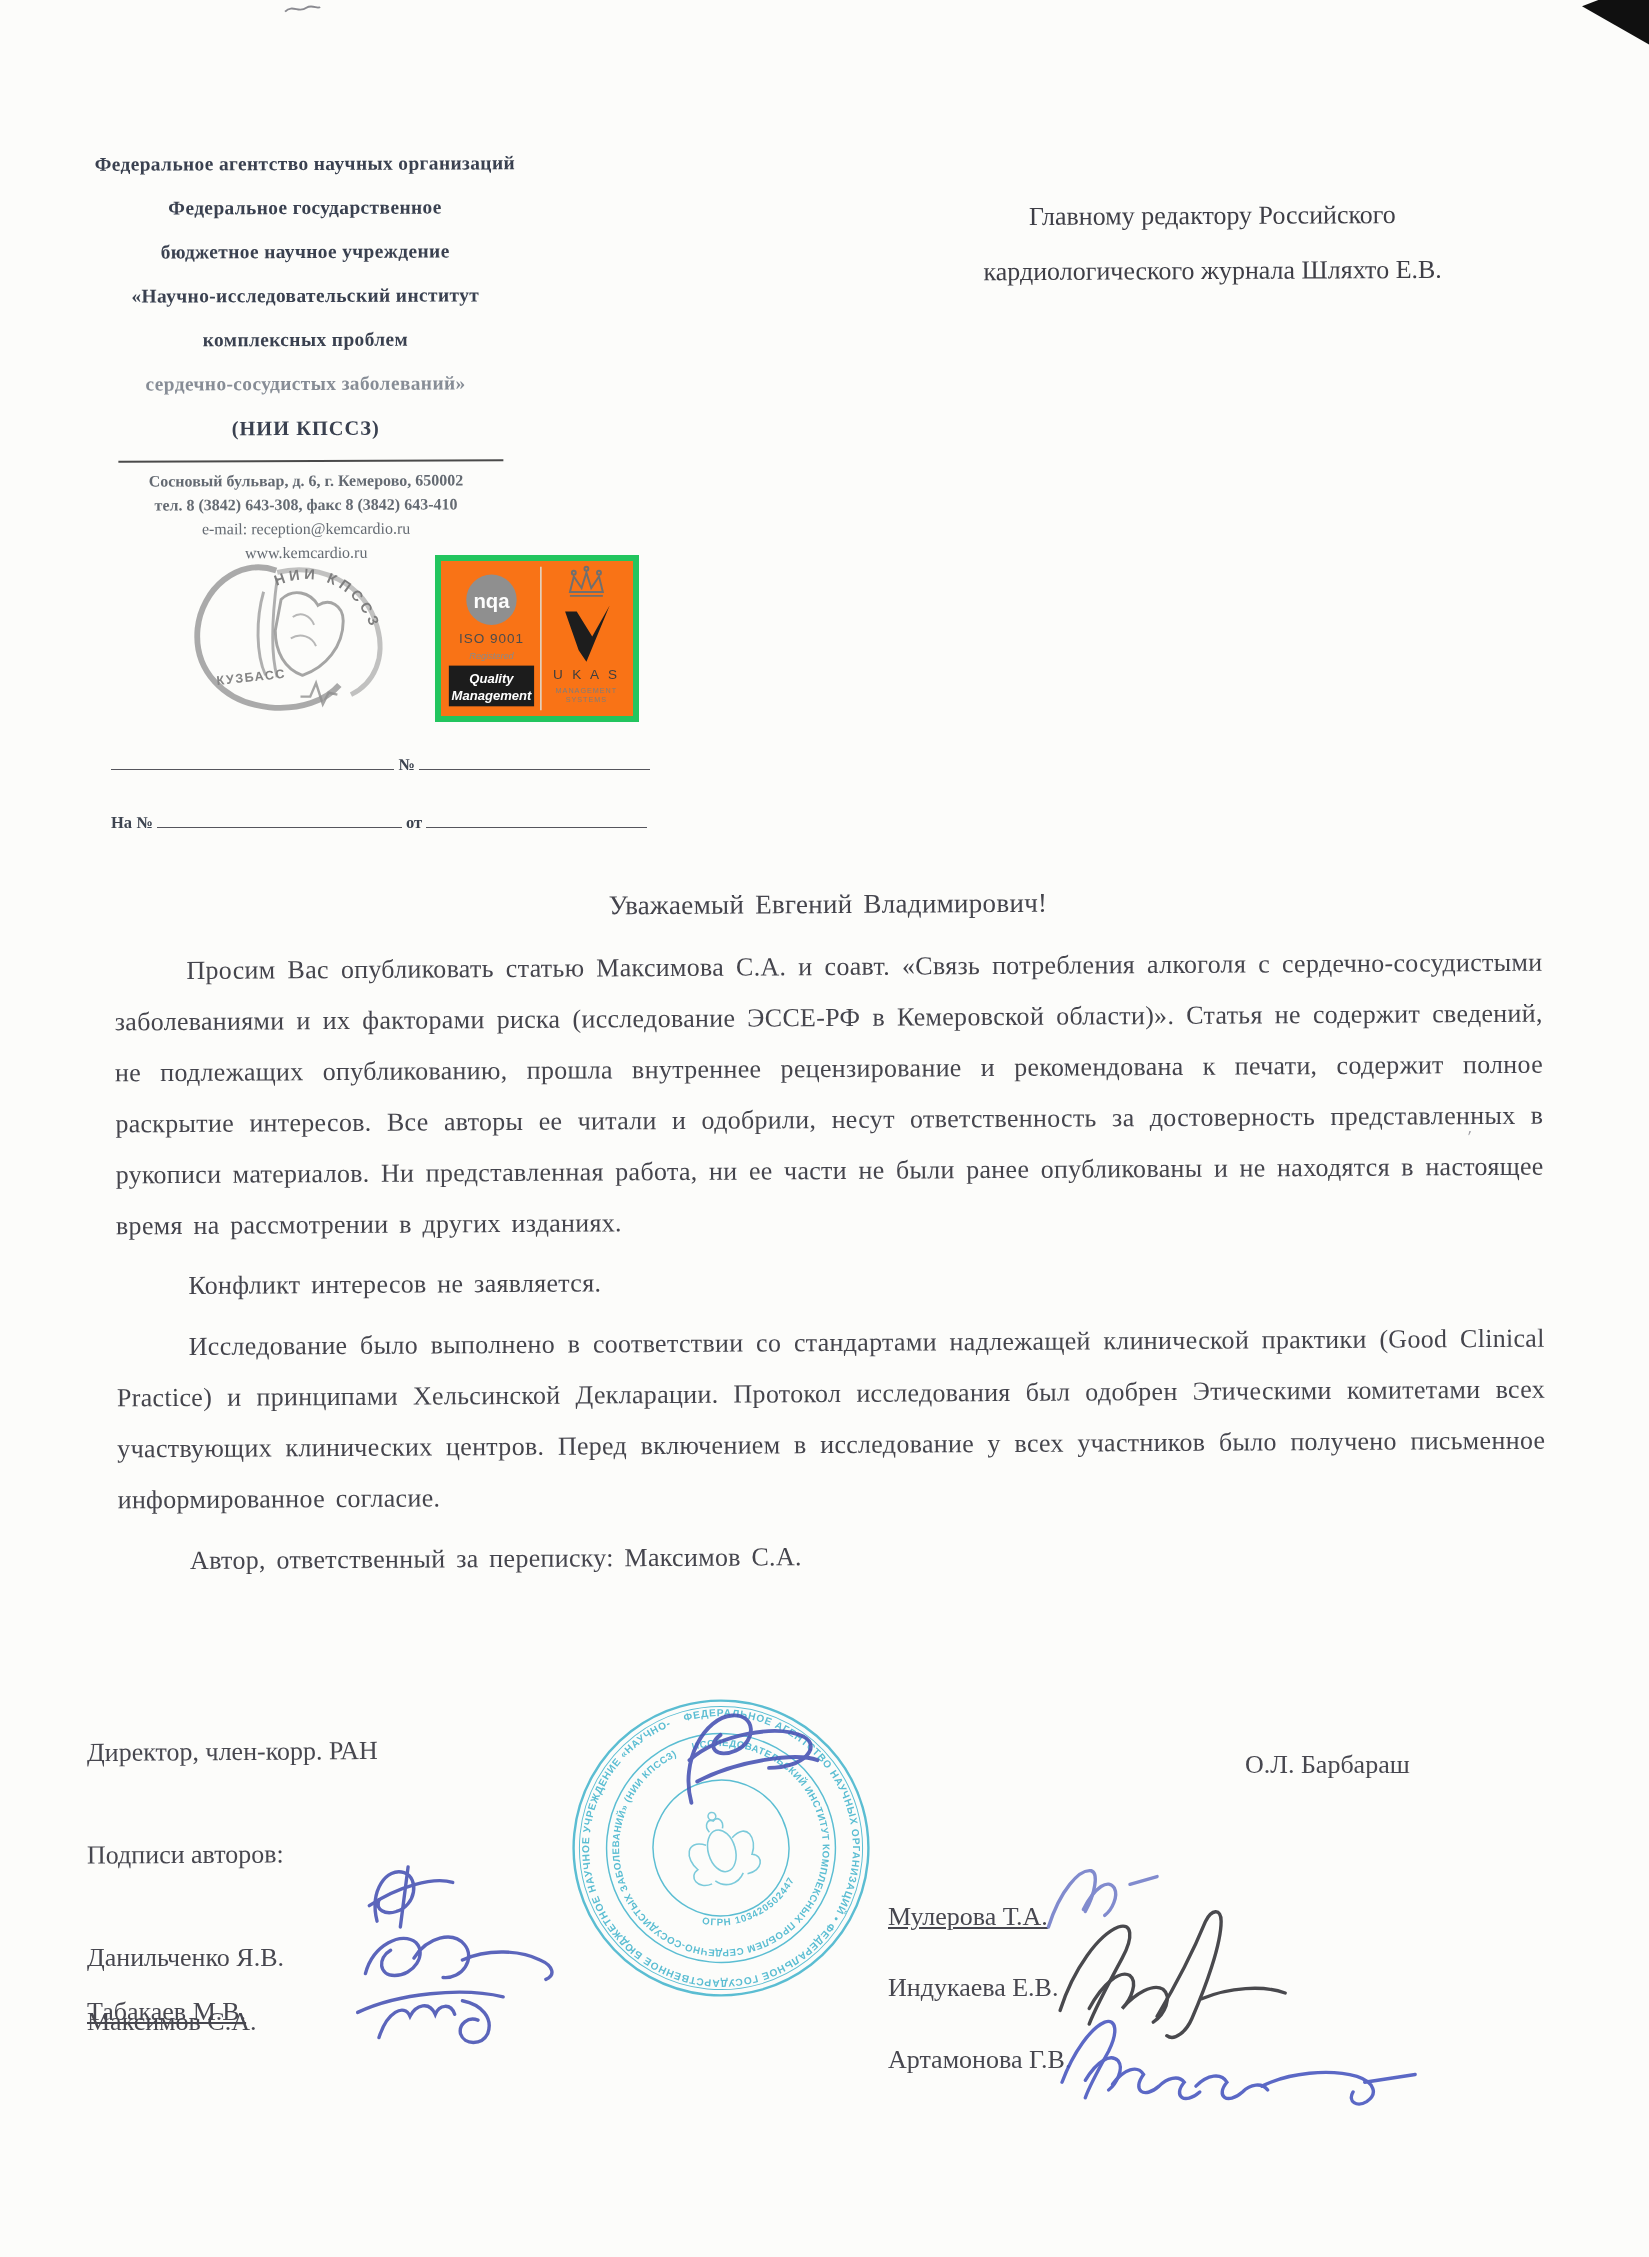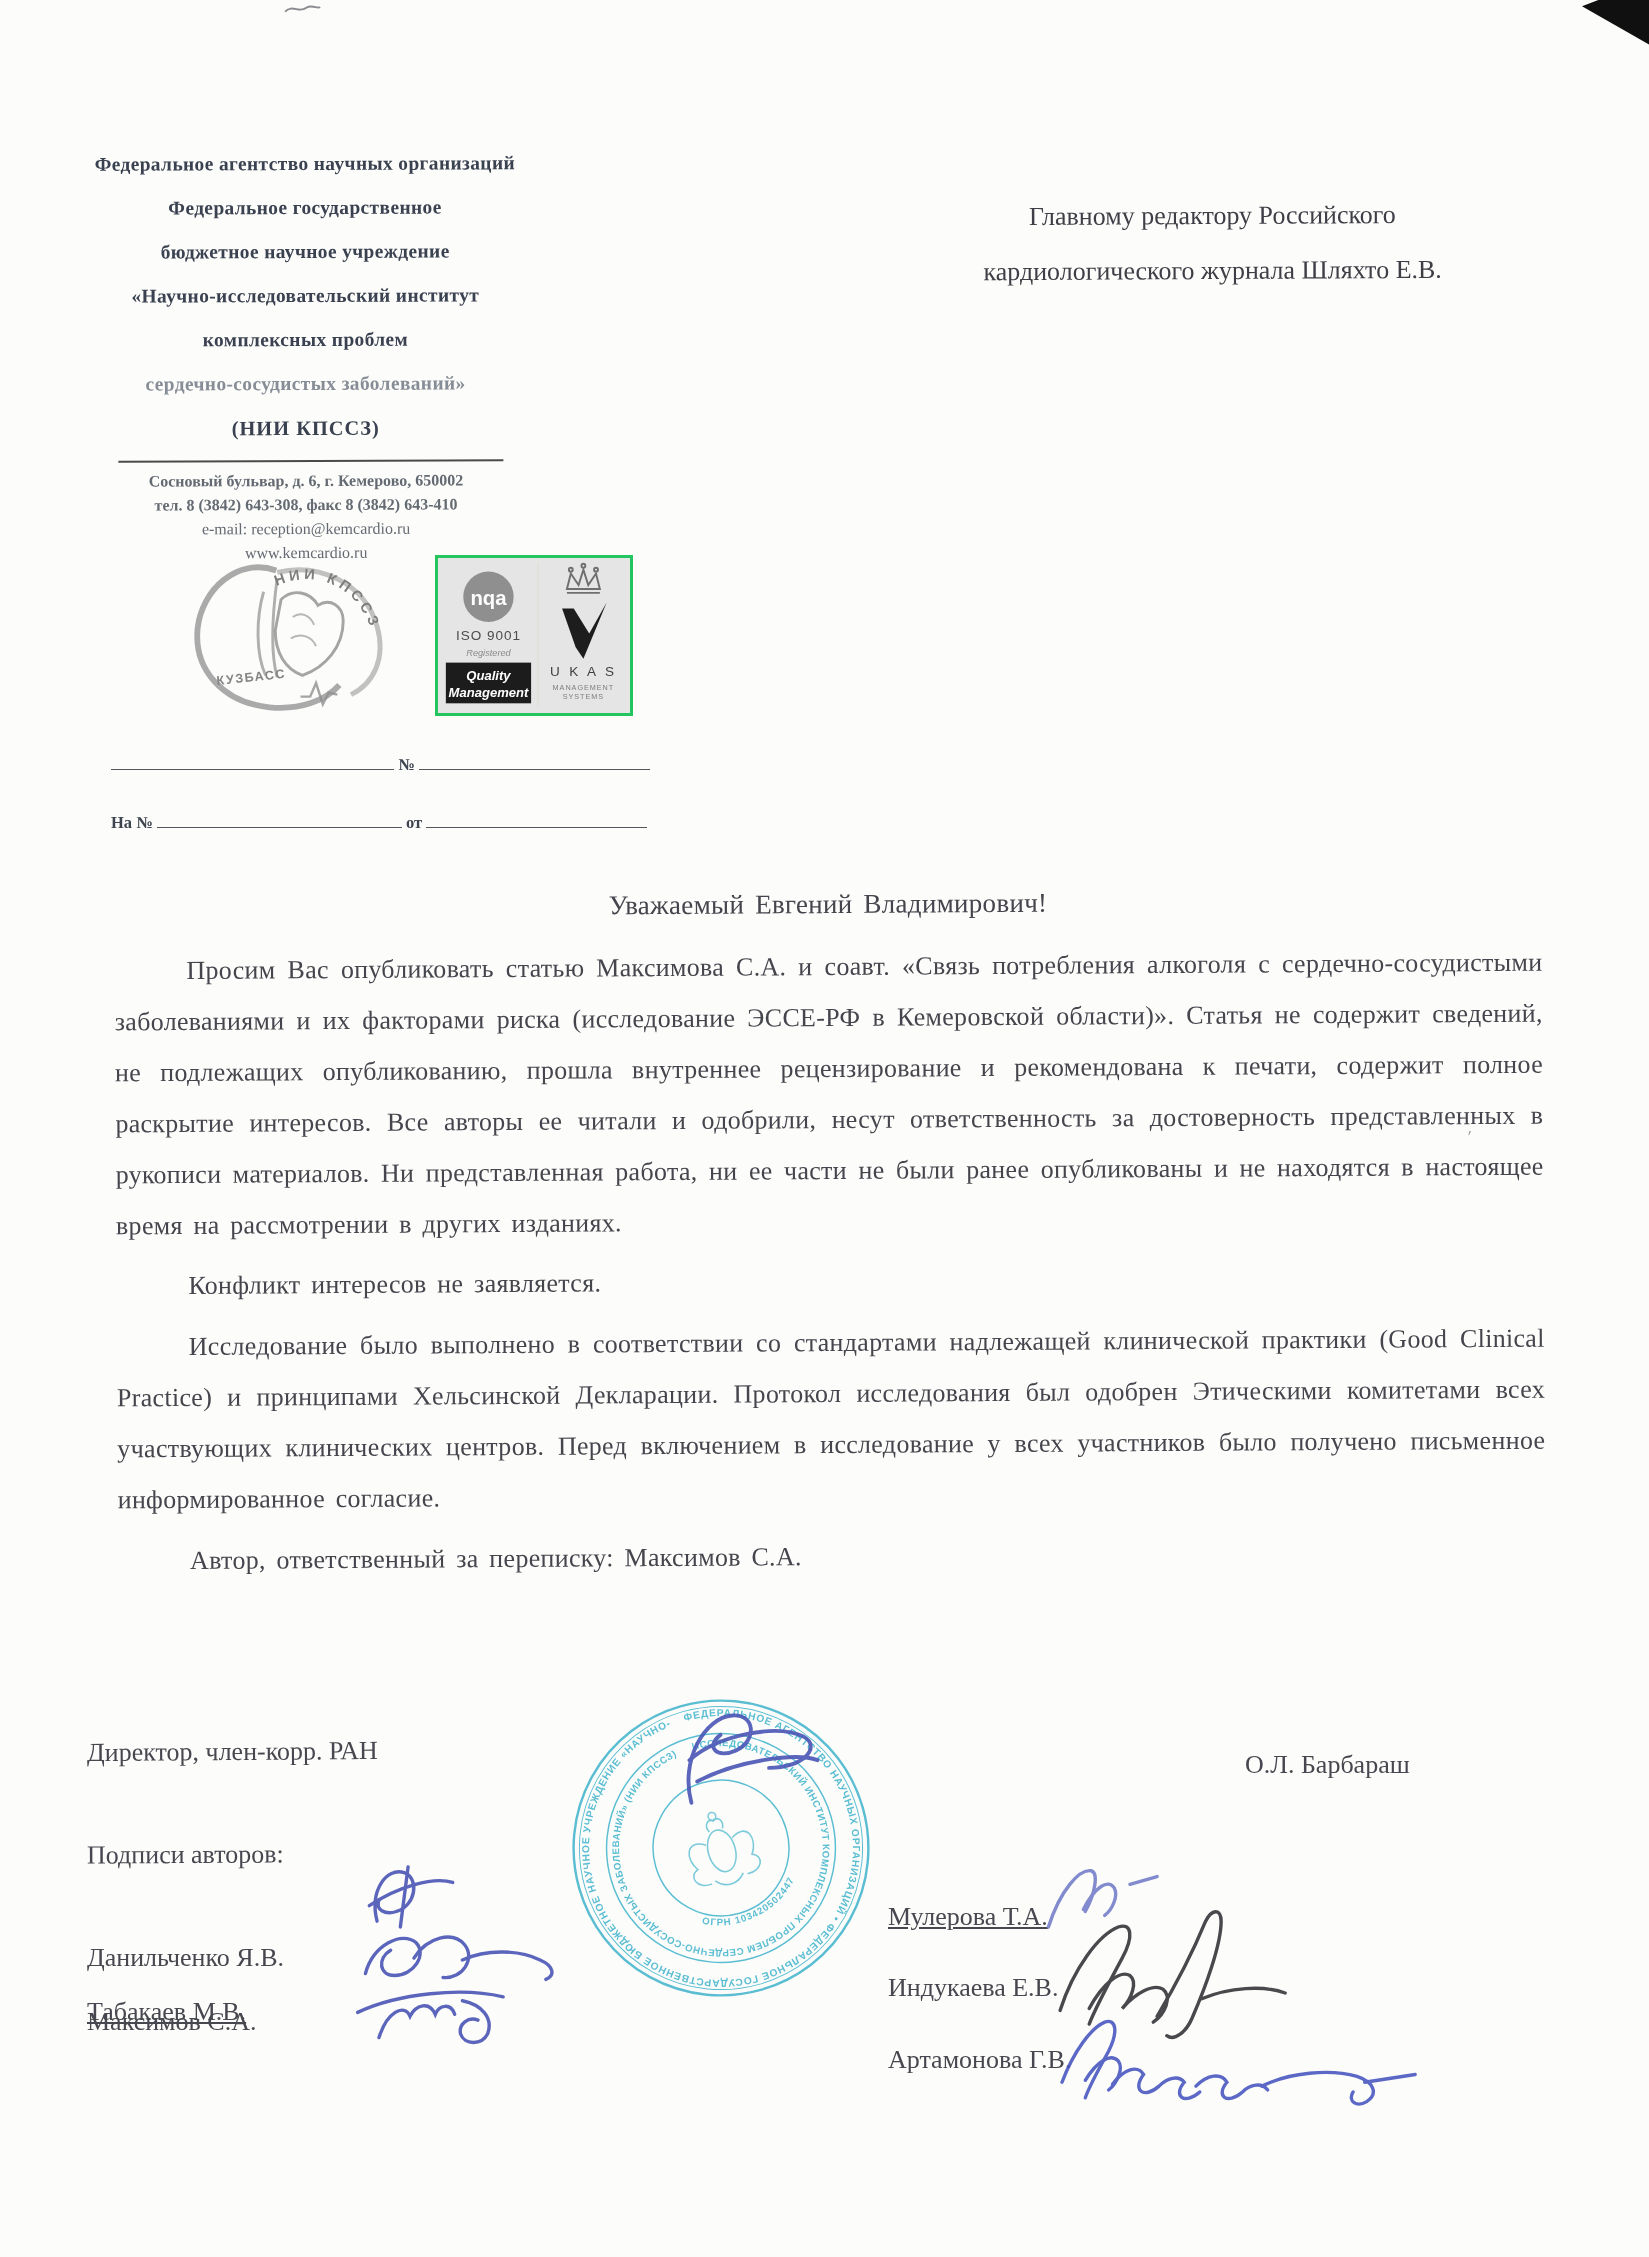"nqa" .badges { background: #e5e5e5 -> #f97316; border: 3px solid #22c55e -> 6px solid #22c55e }
